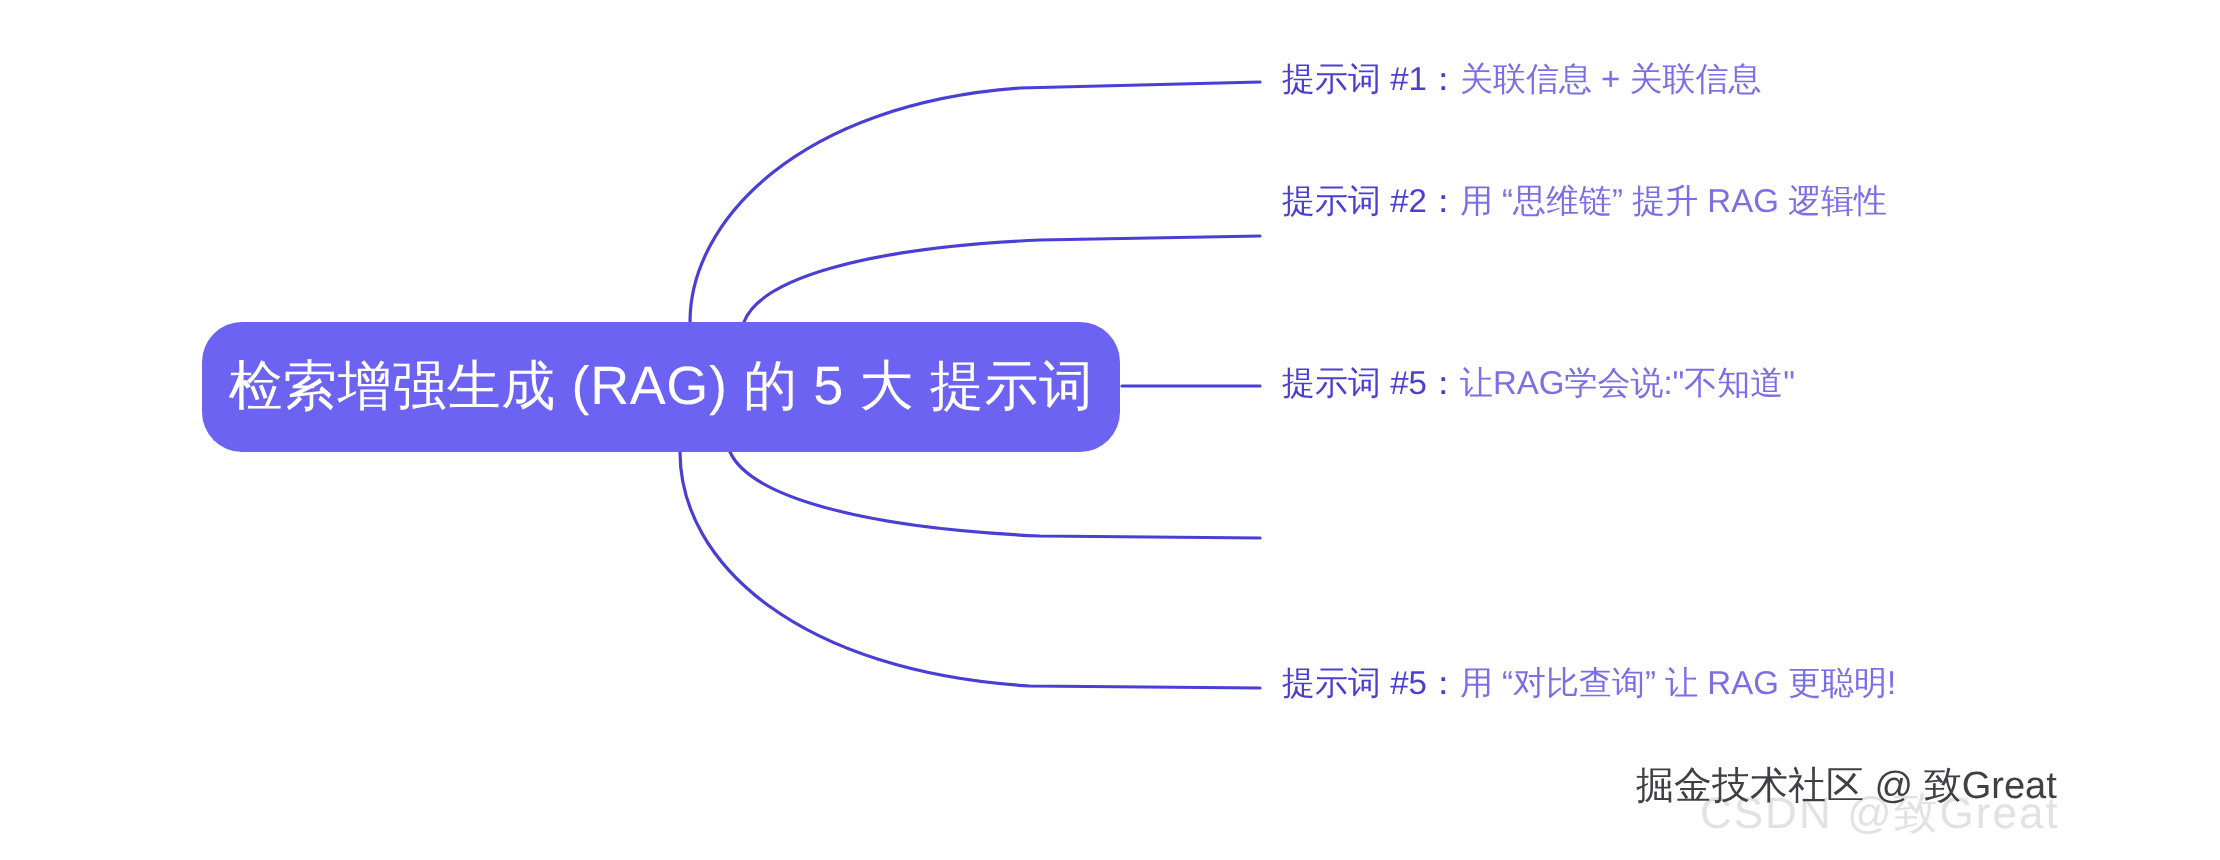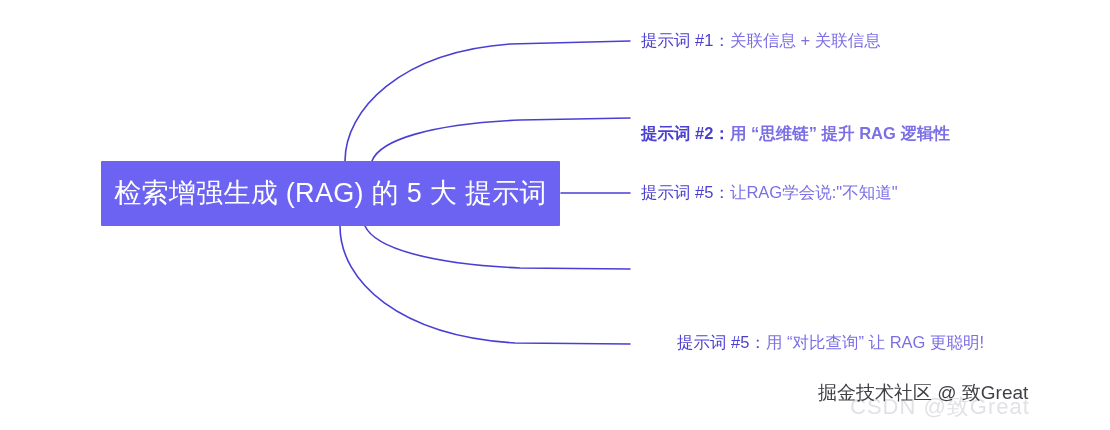"提示词 #2：用 “思维链” 提升 RAG" #b2 { font-weight: bold -> none; top: 124px -> 92px }
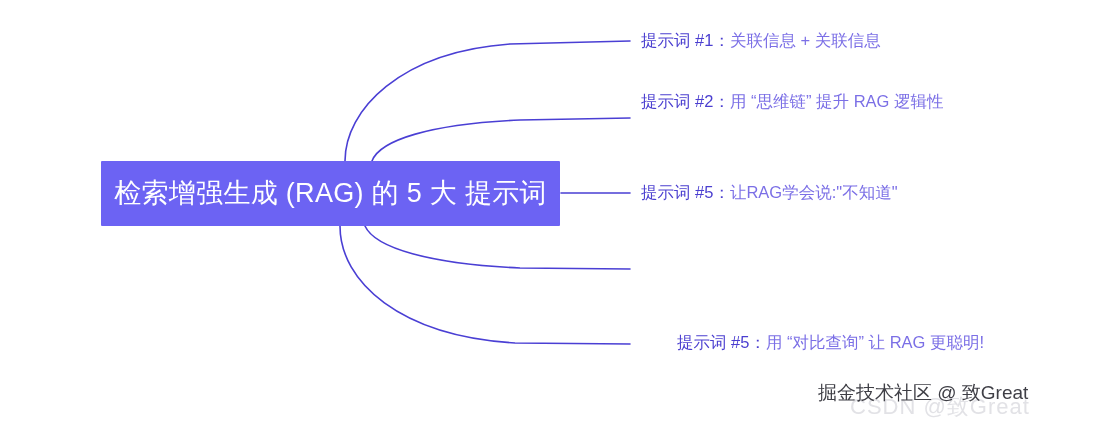"检索增强生成 (RAG) 的 5 大" #root-node { border-radius: 1px -> 20px }
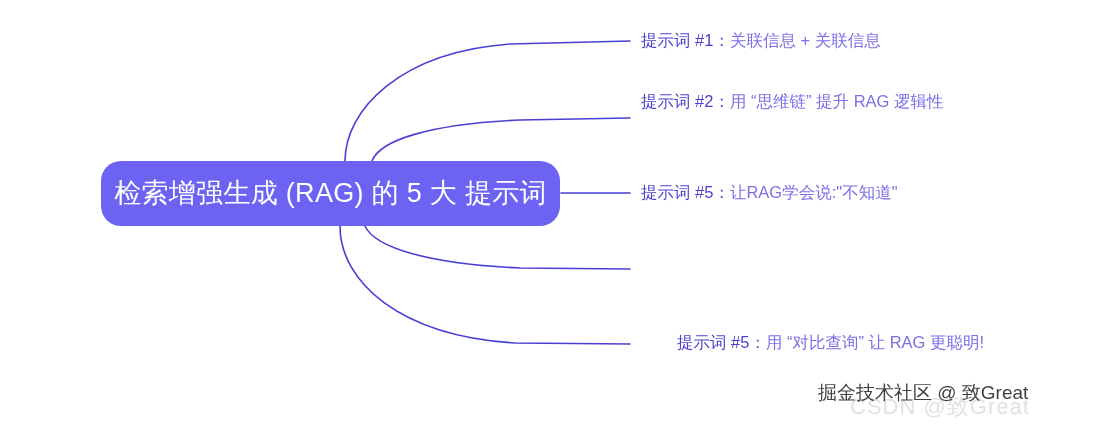"提示词 #5：用 “对比查询” 让 RAG" #b5 { margin-left: 36px -> none }
